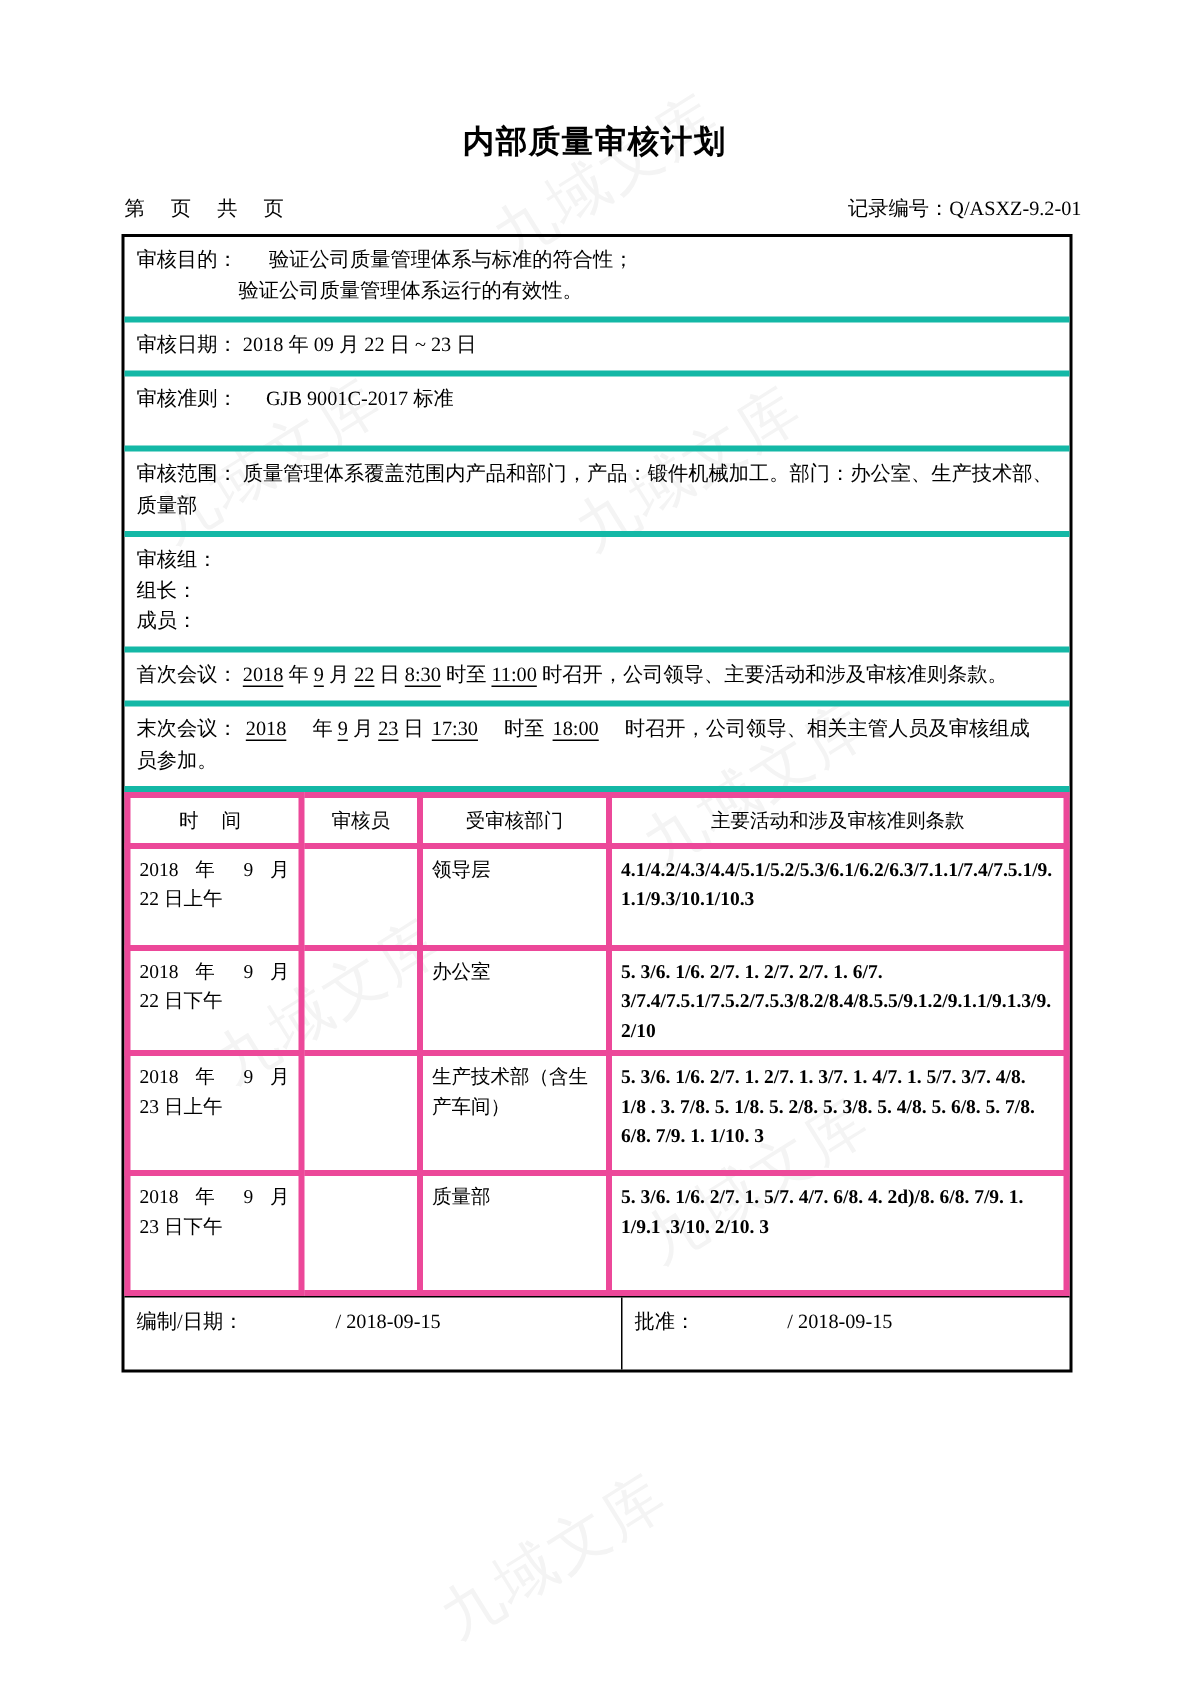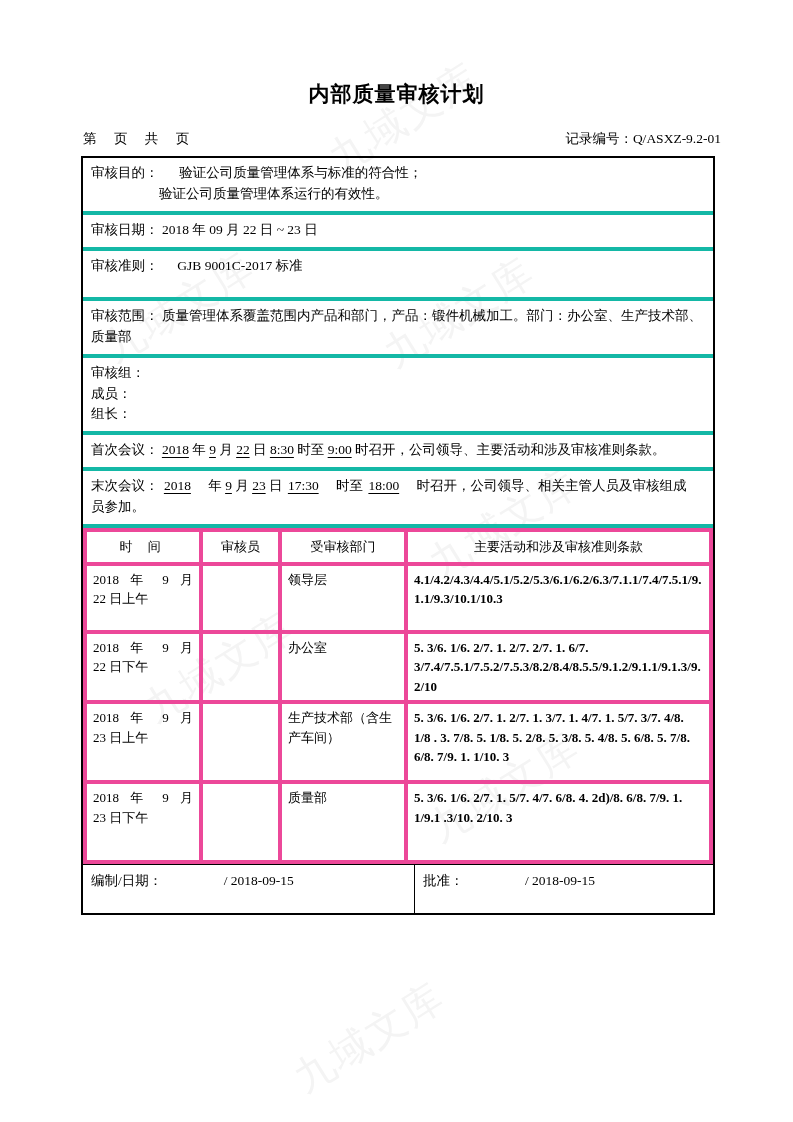"成员：" div { order: before "组长：" -> after "组长：" }
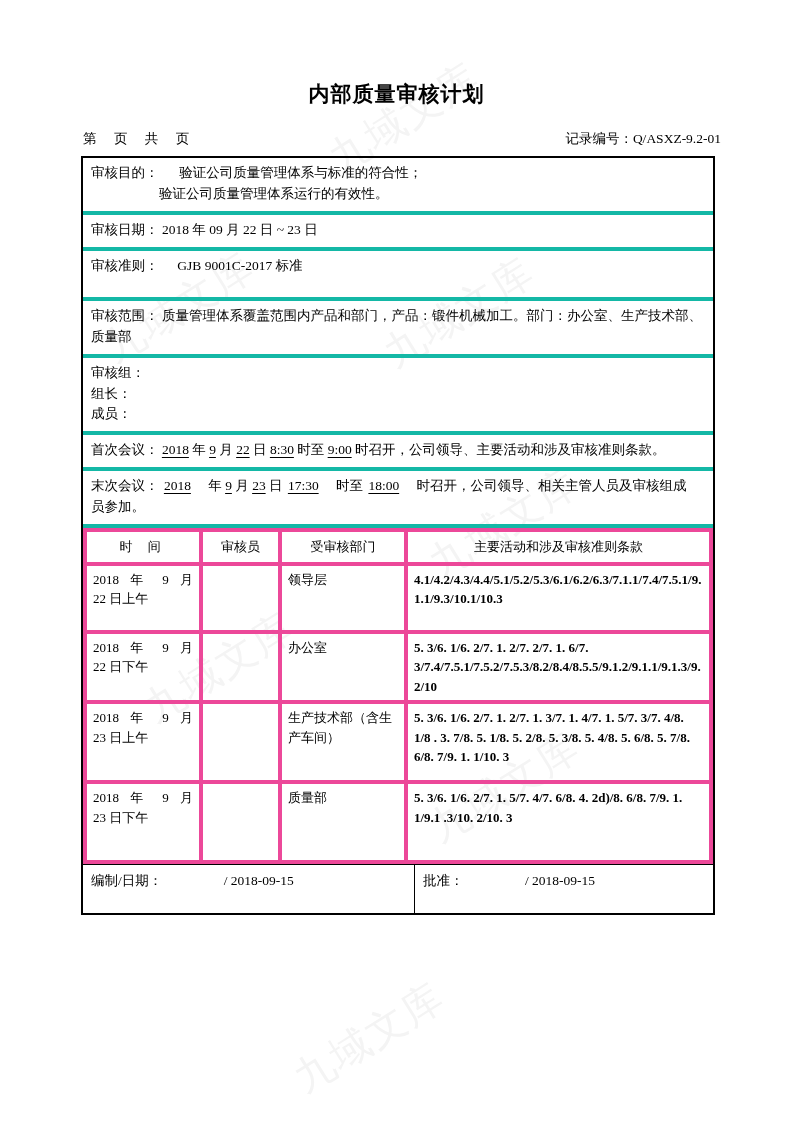"9:00" span.u { text: 9:00 -> 11:00 }
